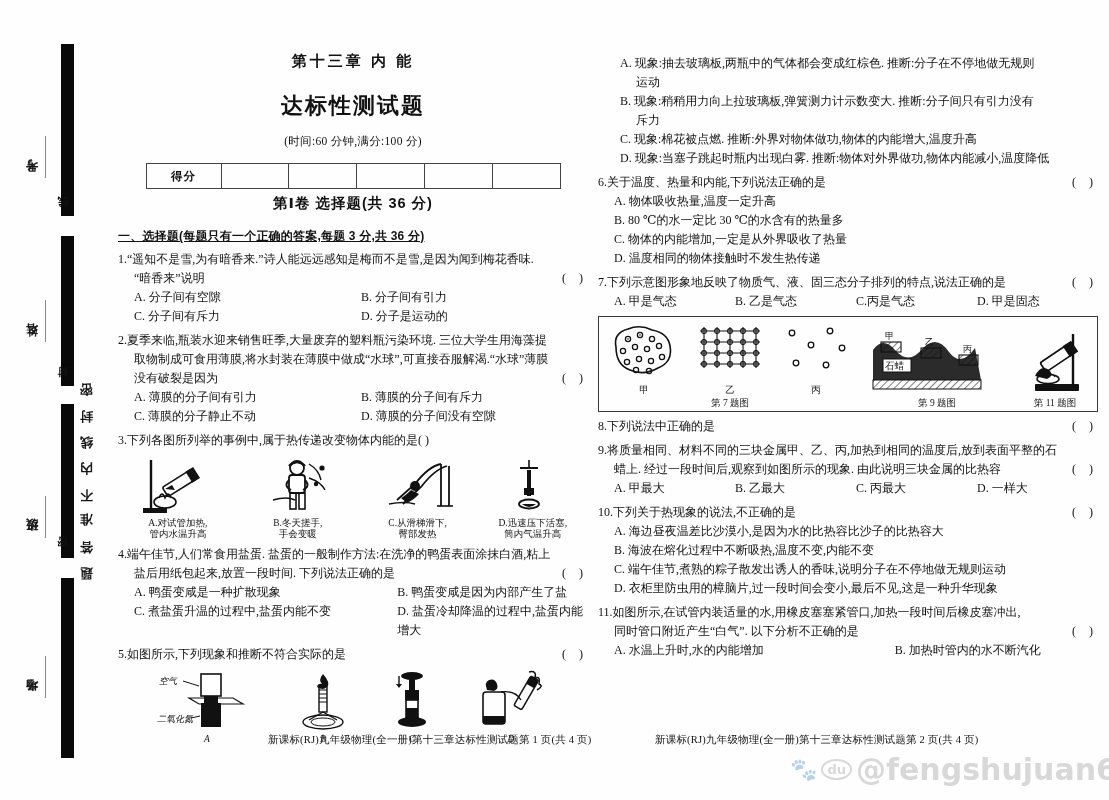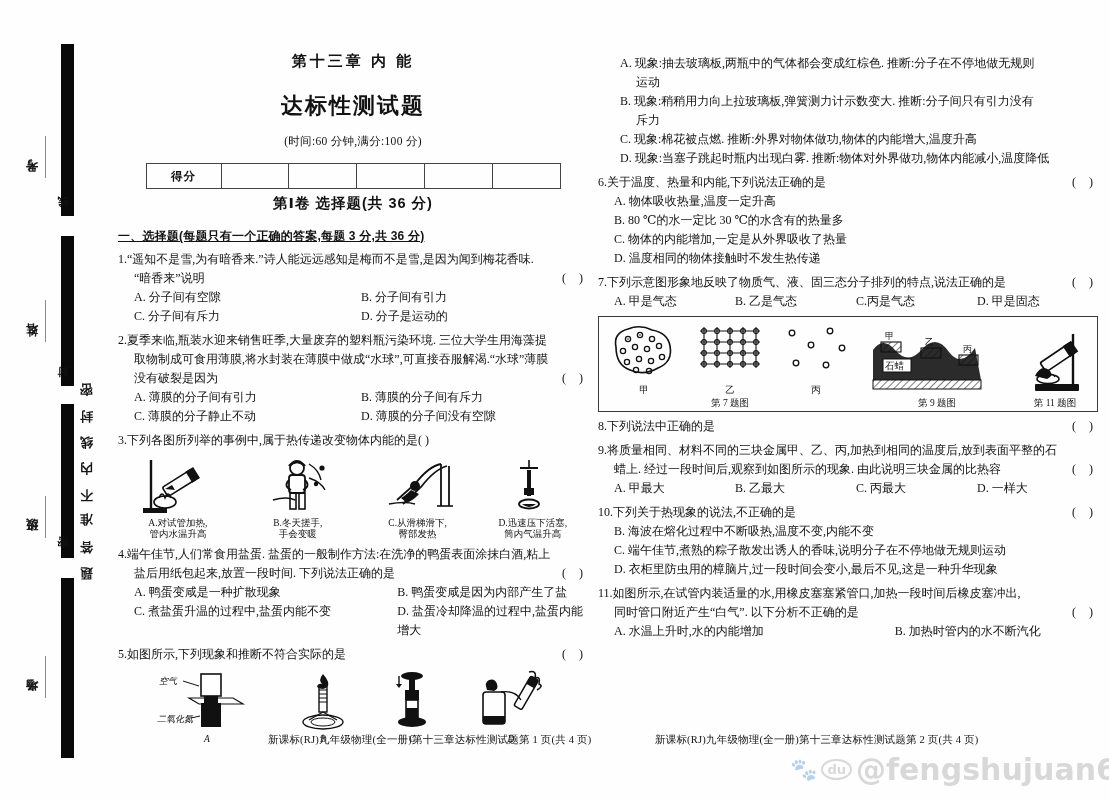"A. 海边昼夜温差比沙漠小,是因为水的比热容比沙子的比热容大" span.opt-full { html: none -> <span>A. 海边昼夜温差比沙漠小,是因为水的比热容比沙子的比热容大</span> }
